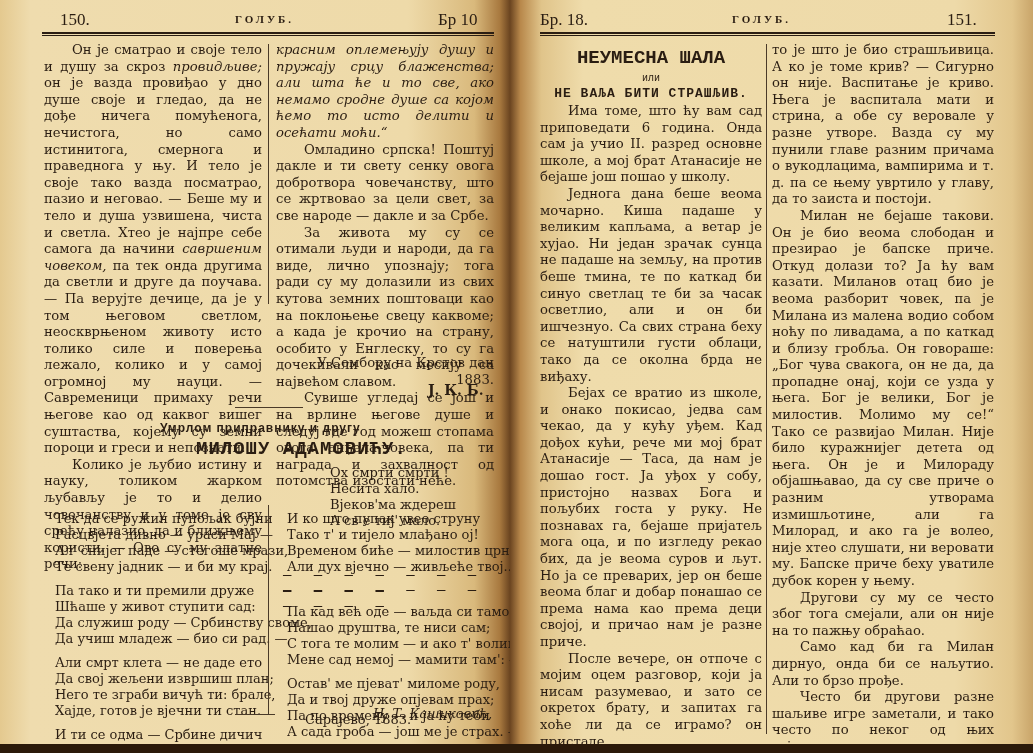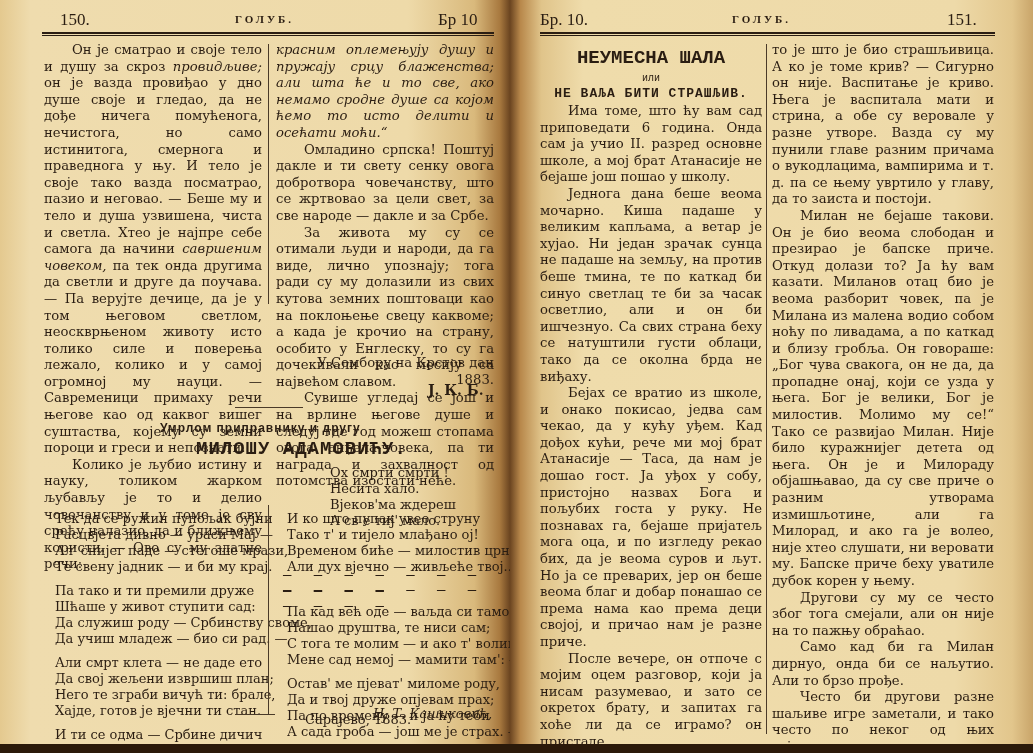"Бр. 10." span.pn { text: 10 -> 18 }
